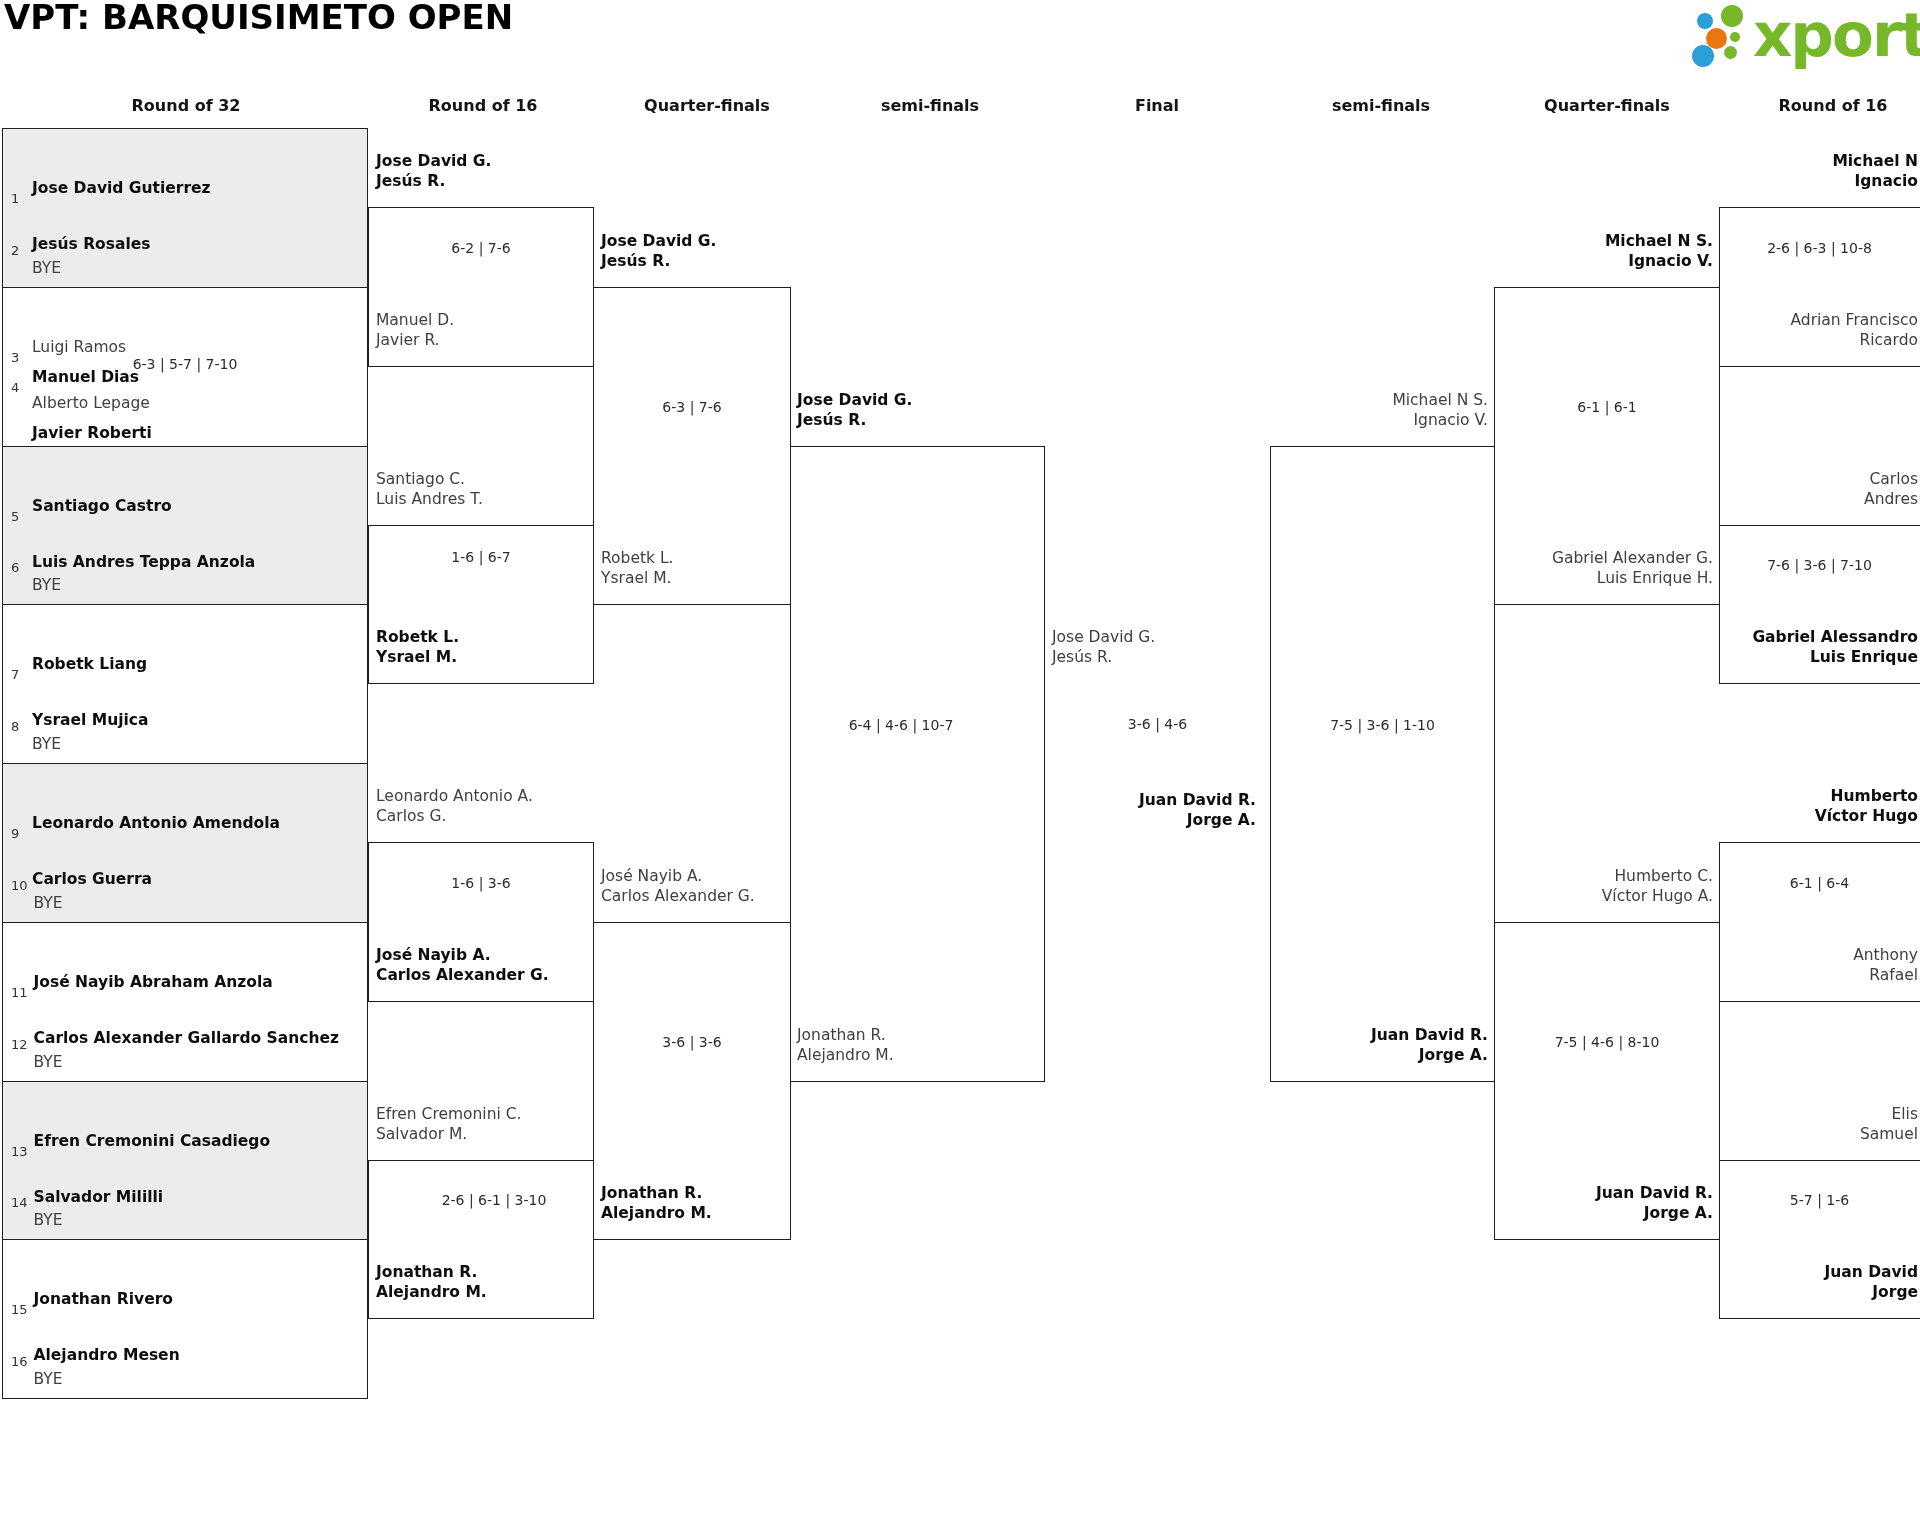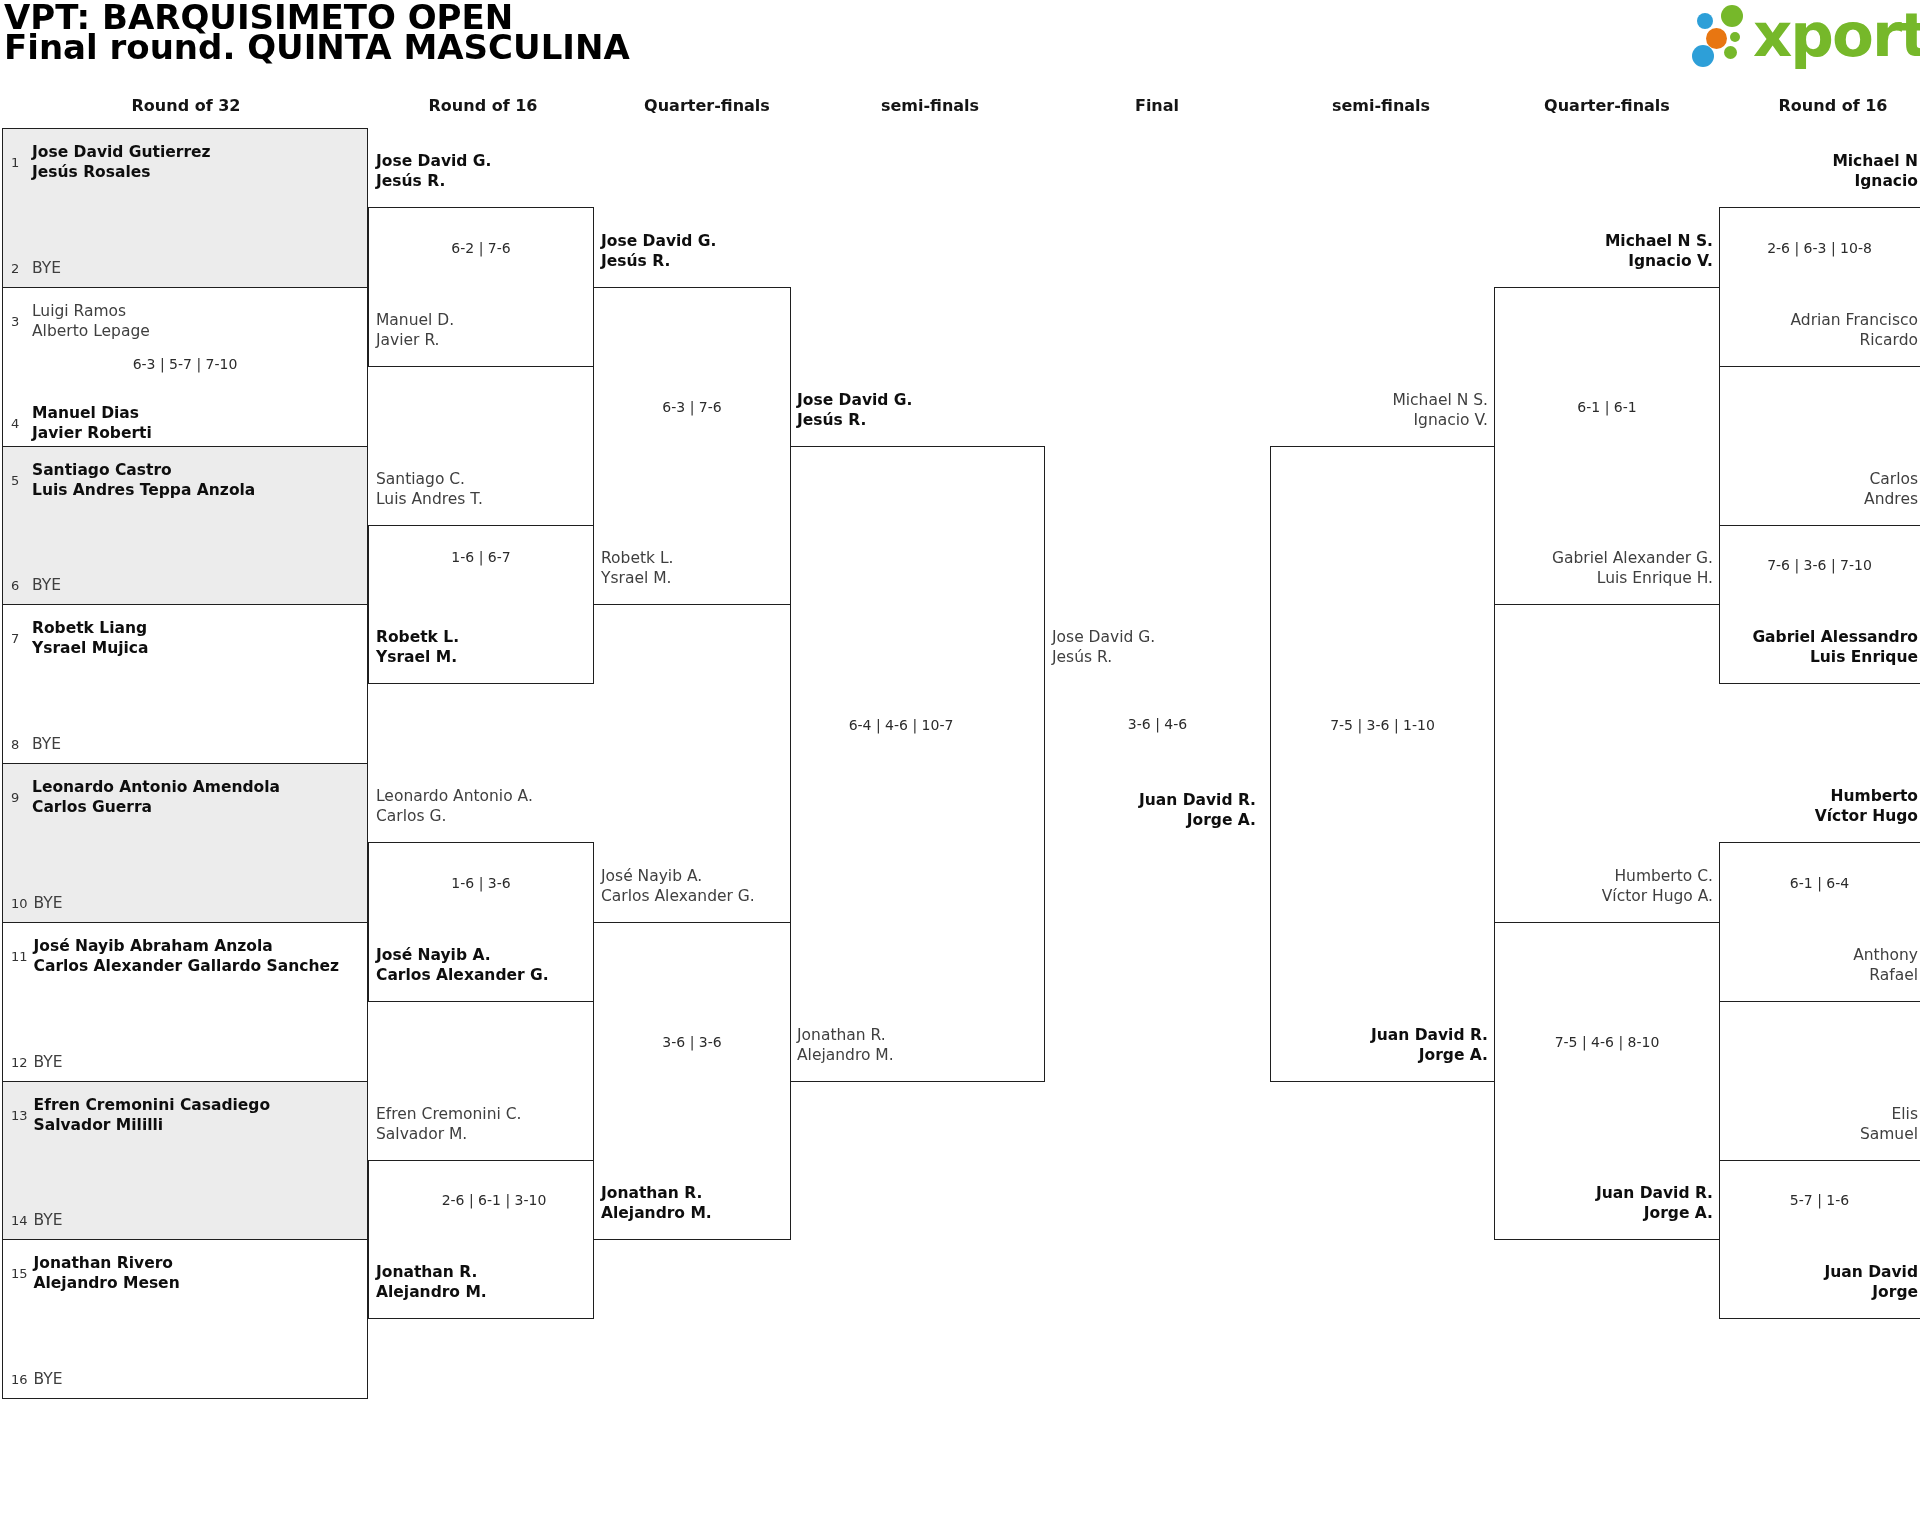"Final round. QUINTA MASCULINA" div.t2 { html: <div>Final round. QUINTA MASCULINA</div> -> none }
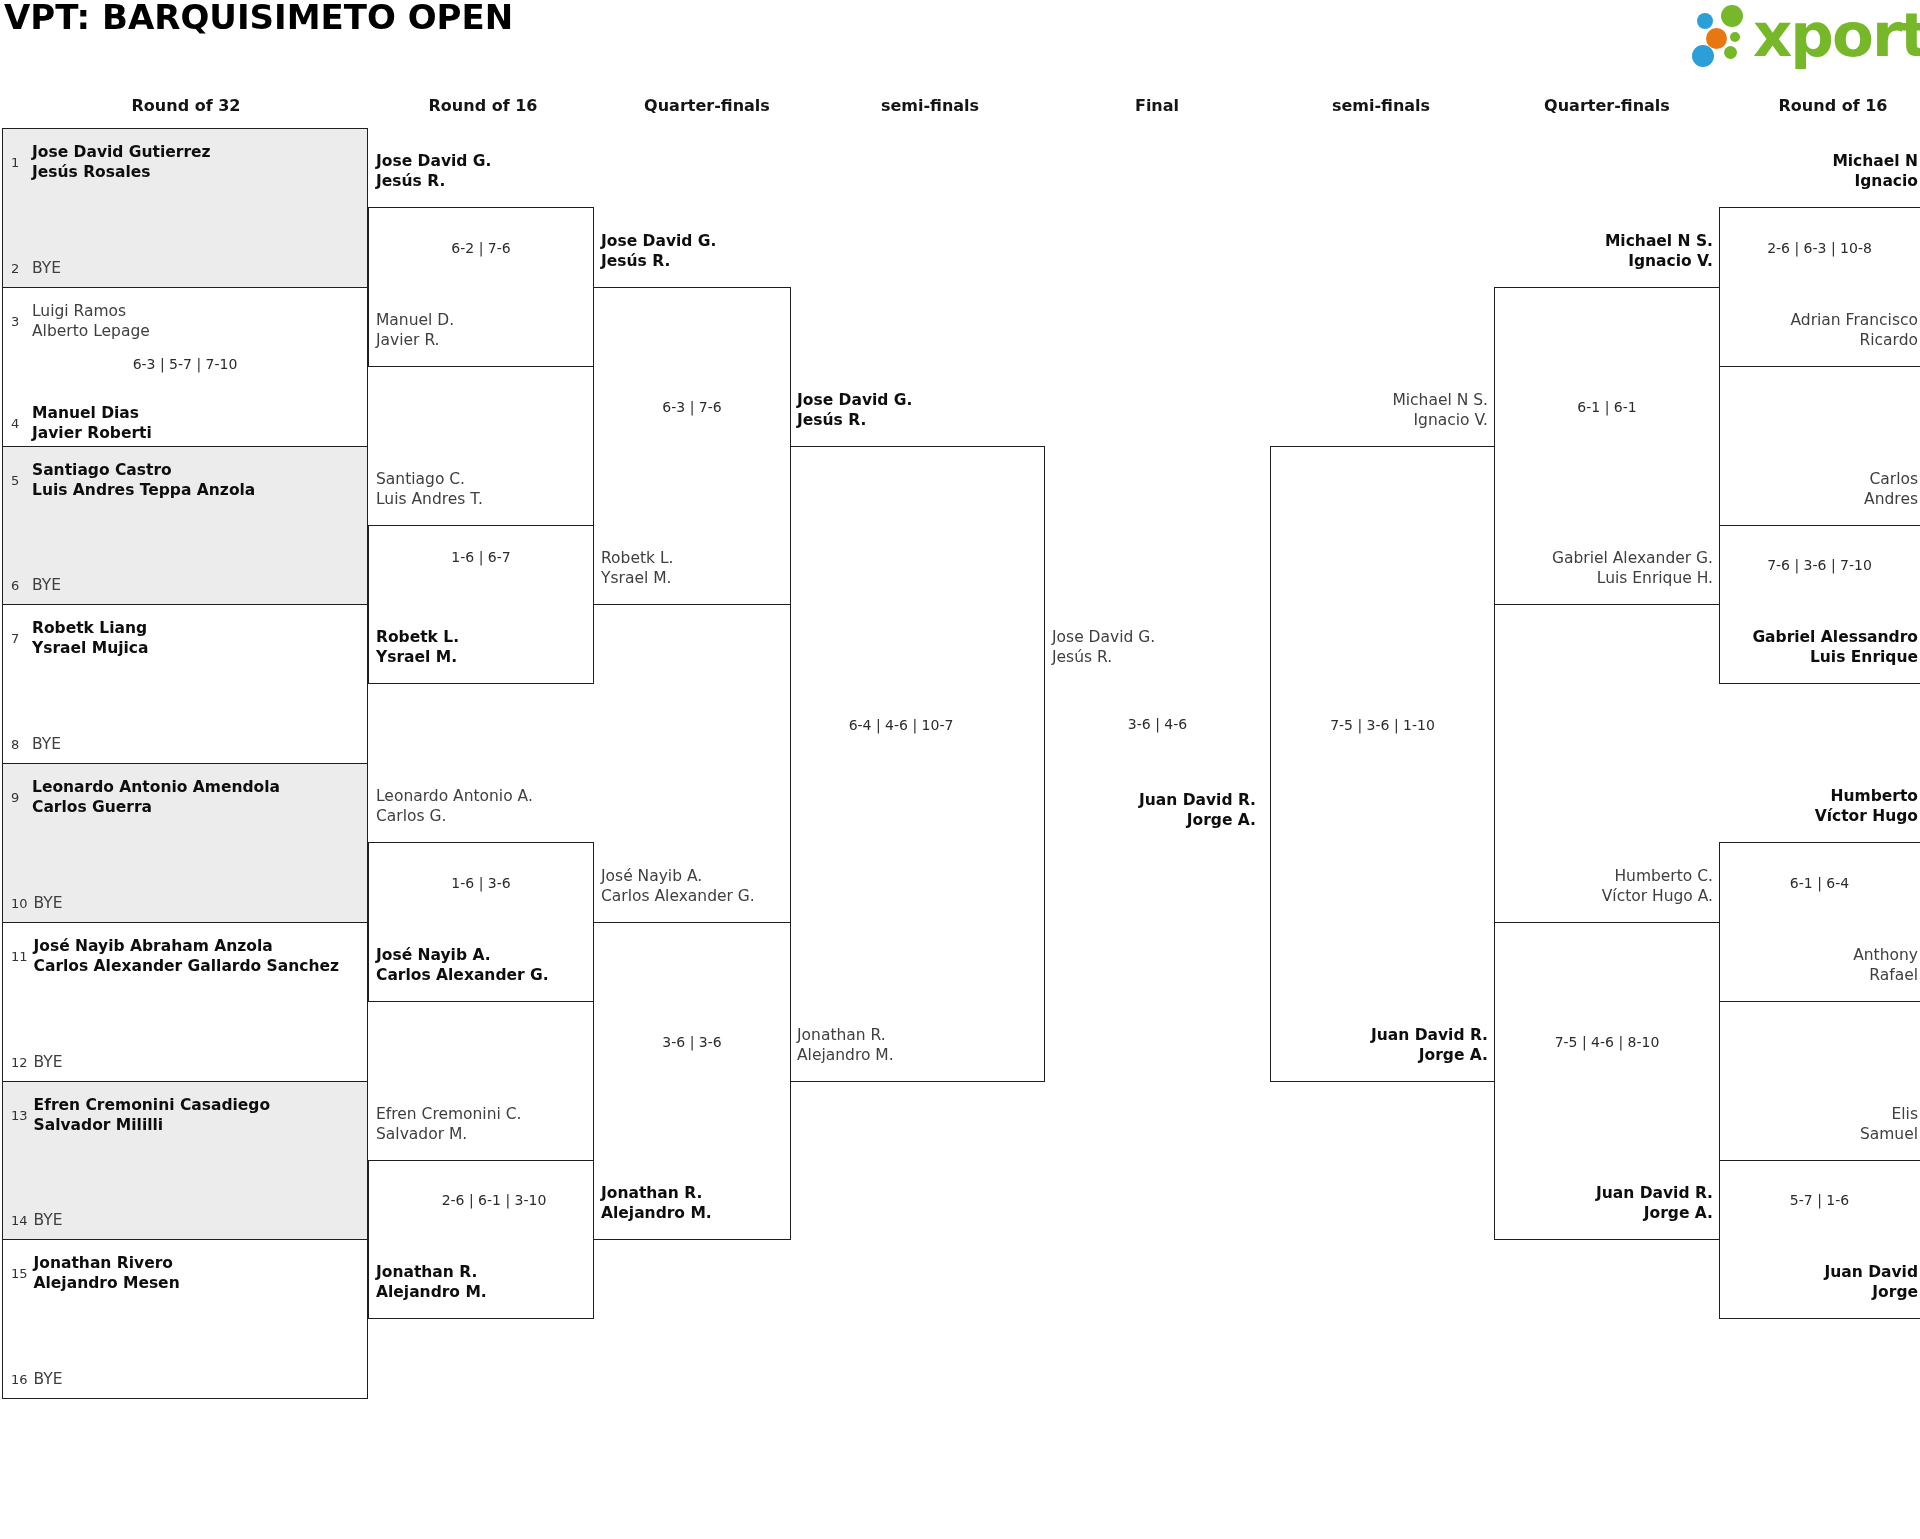"Jose David Gutierrez" .nm .l { margin-top: none -> 36px }
